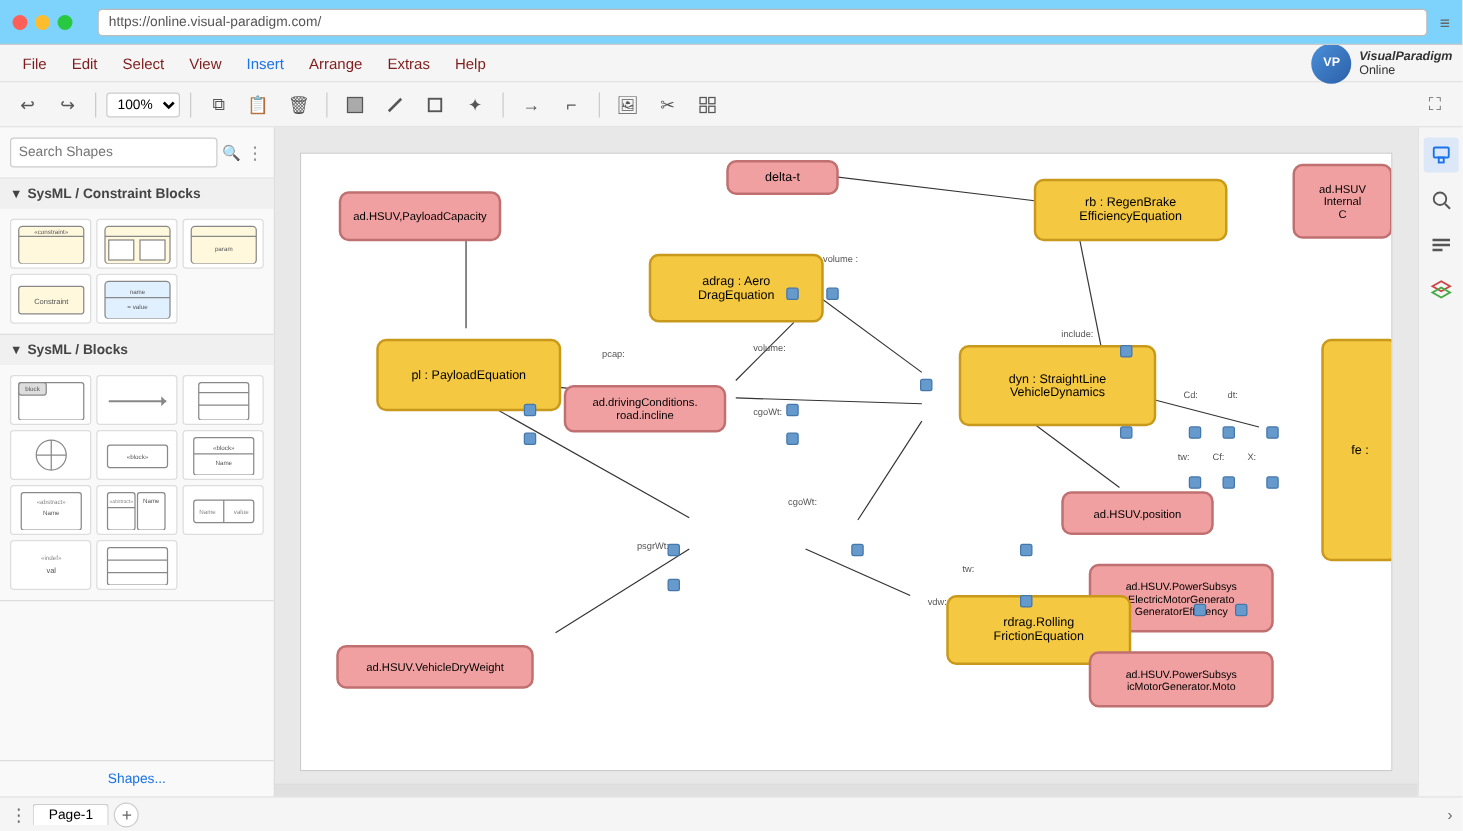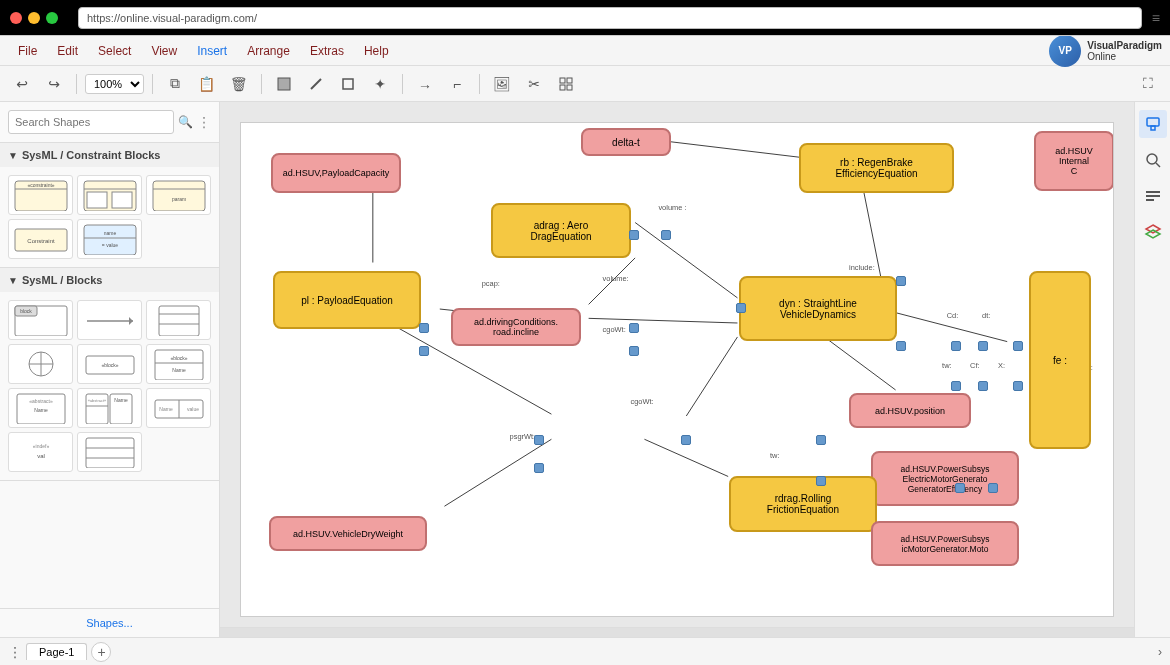"https://online.visual-paradigm.com/" .titlebar { background: #000000 -> #7dd3fc }
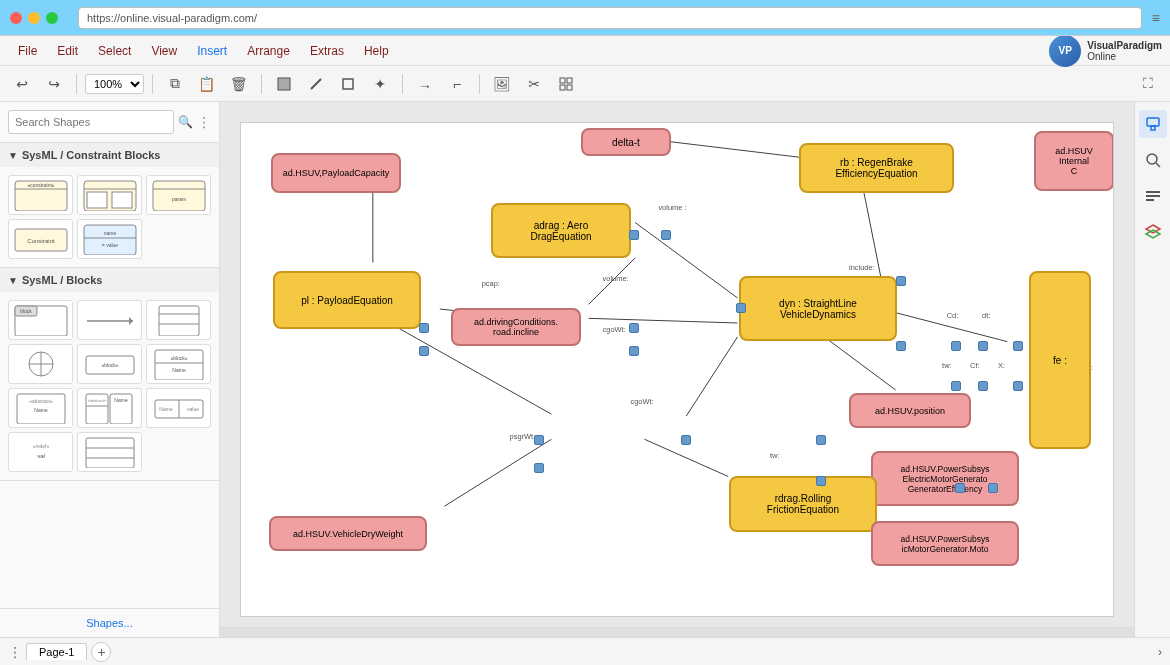"VisualParadigm" div { font-style: none -> italic }
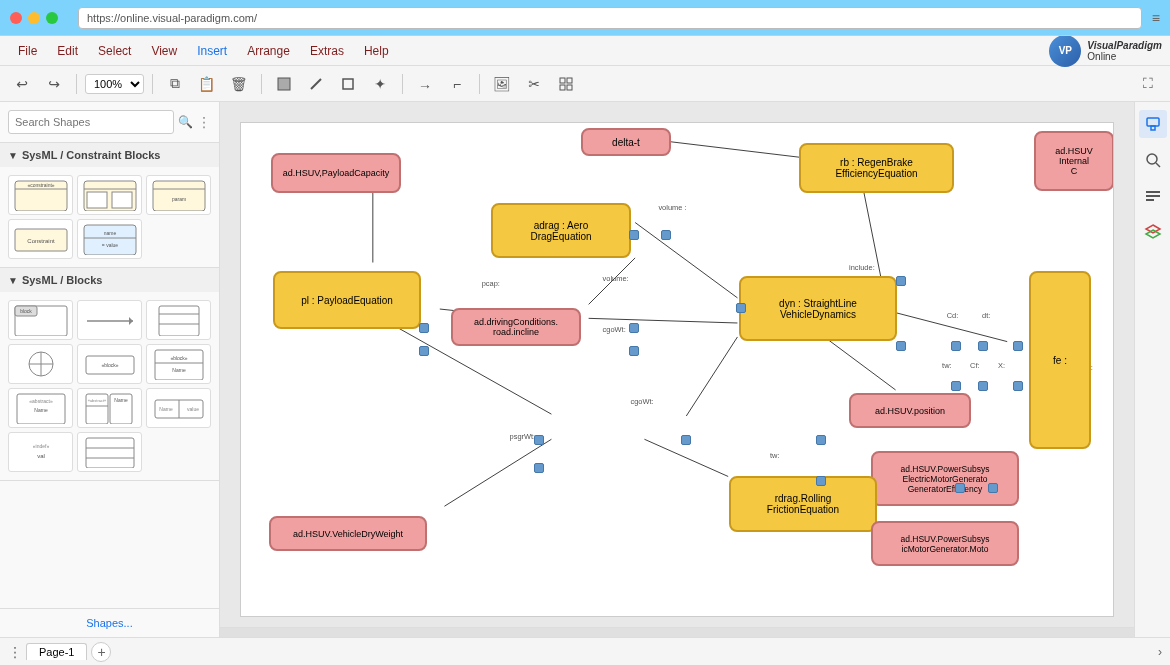"rb : RegenBrake" .node-yellow { margin-left: none -> 28px }
